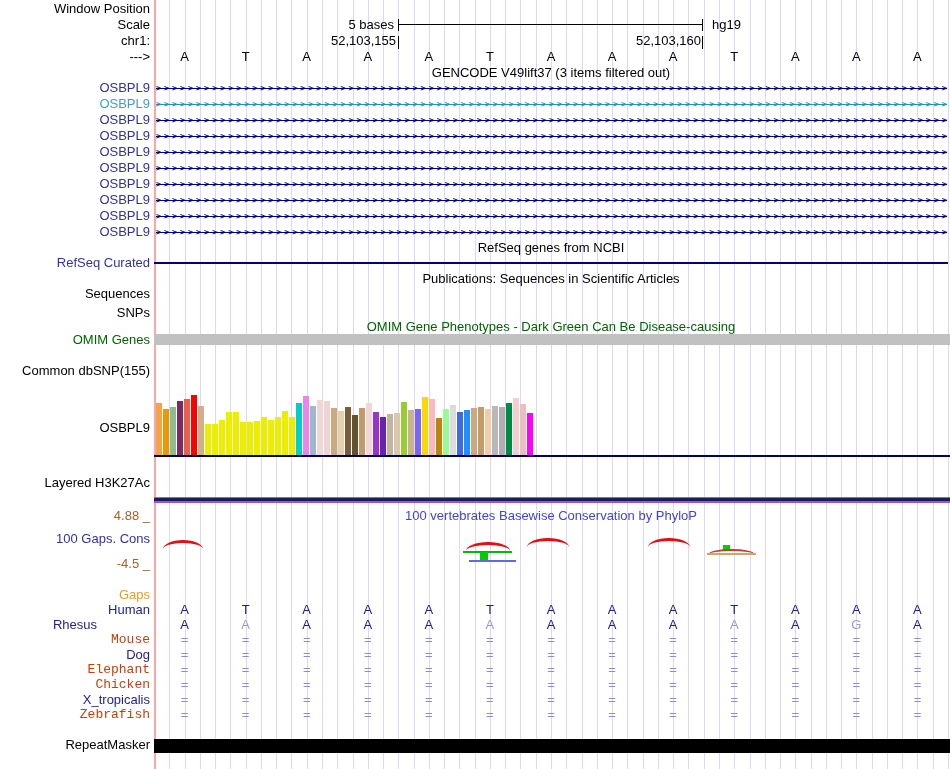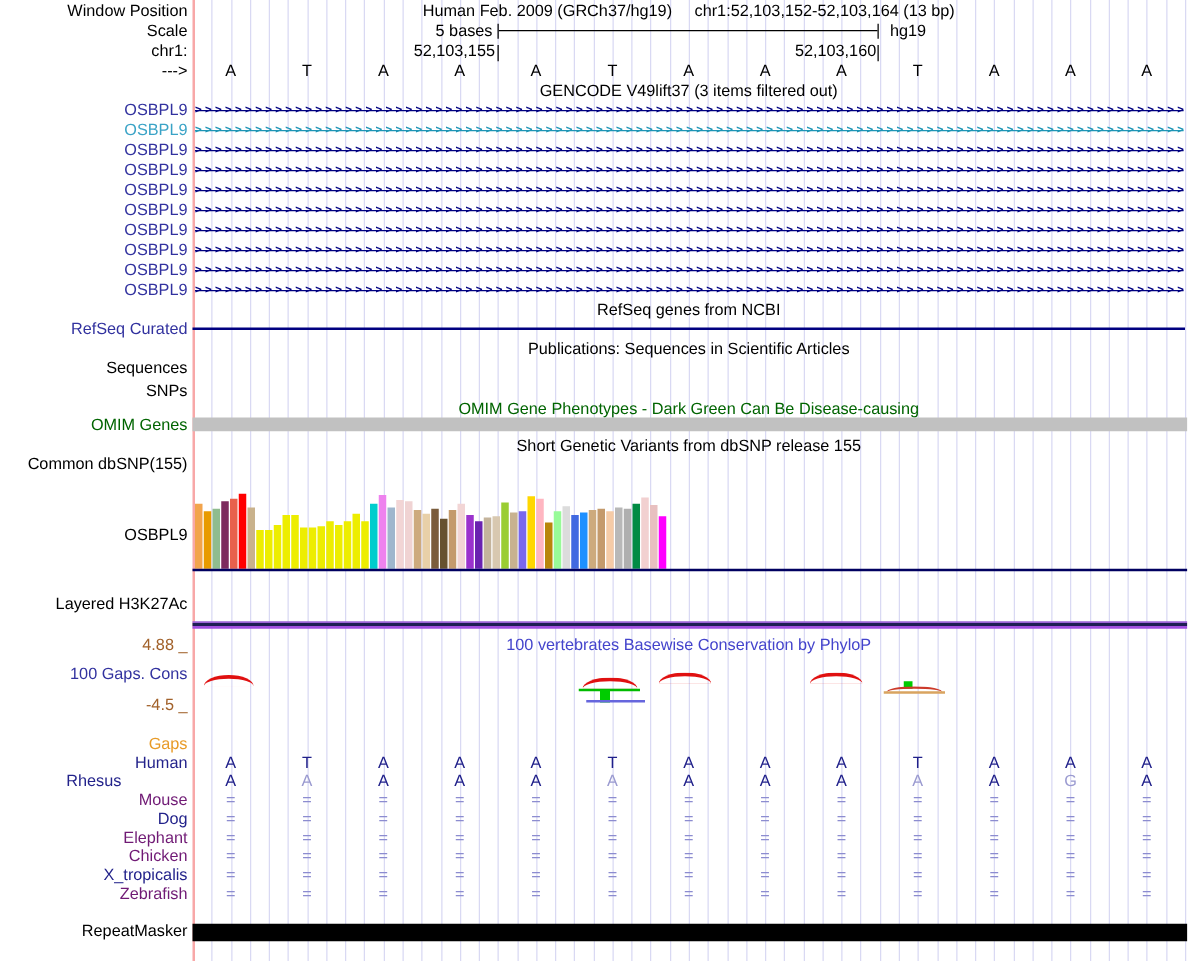"Human Feb. 2009 (GRCh37/hg19)" div.ctitle { html: <div> <span>Human Feb. 2009 (GRCh37/hg19)</span> <span>chr1:52,103,152-52,103,164 (13 bp)</span> </div> -> none }
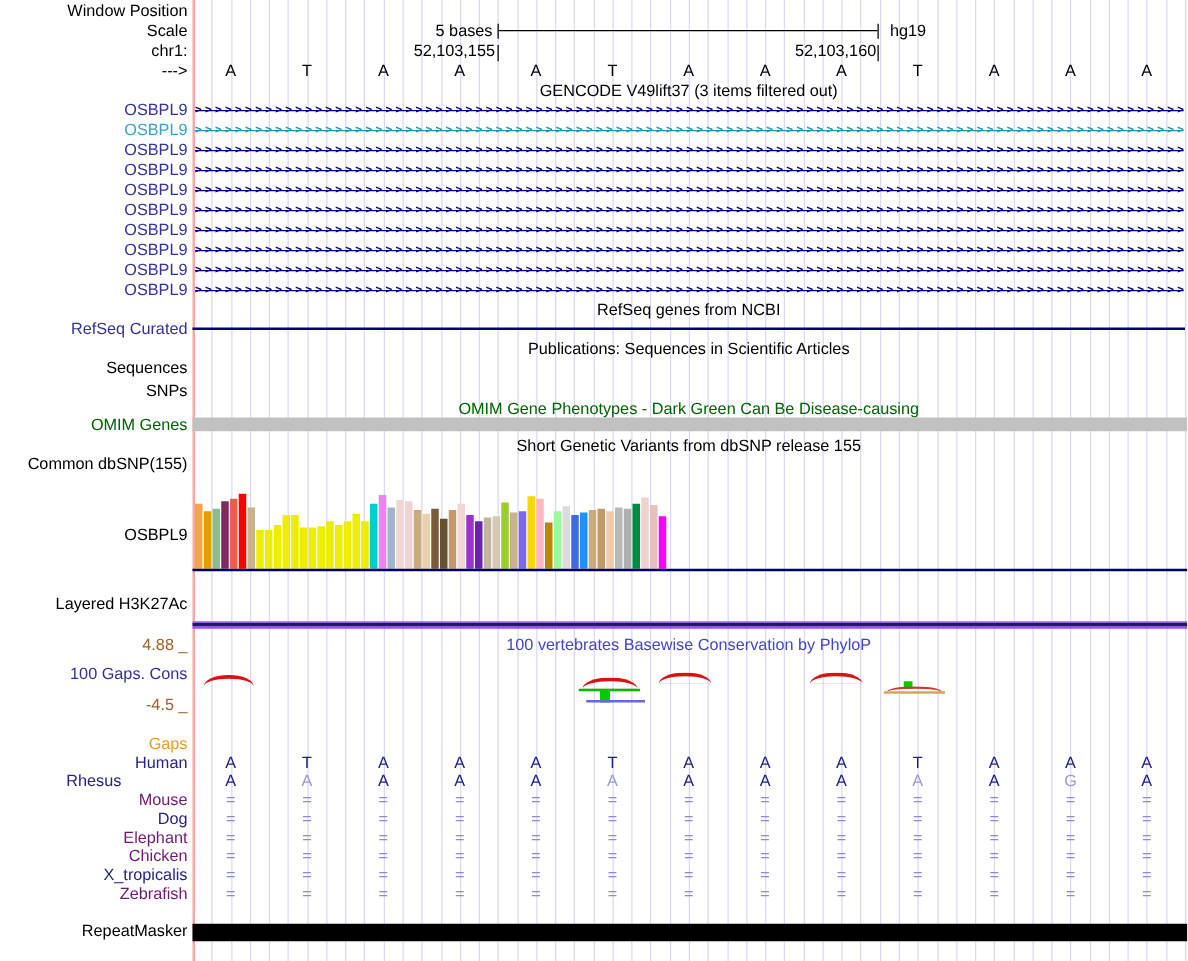"Short Genetic Variants from dbSNP" div.ctitle { html: <div>Short Genetic Variants from dbSNP release 155</div> -> none }
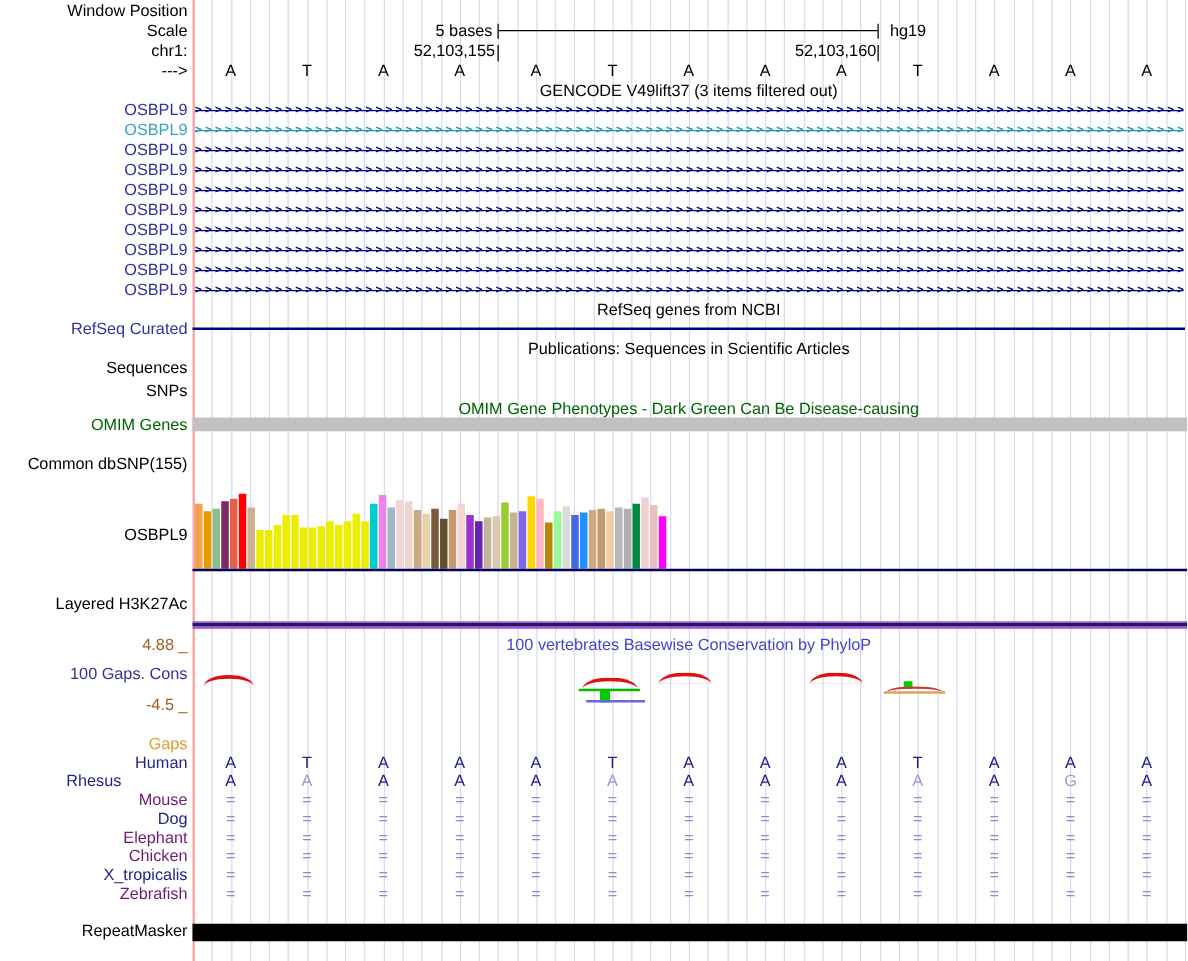"Mouse" .sp.green { color: #701a75 -> #c2410c; font-family: none -> Liberation Mono, monospace }
